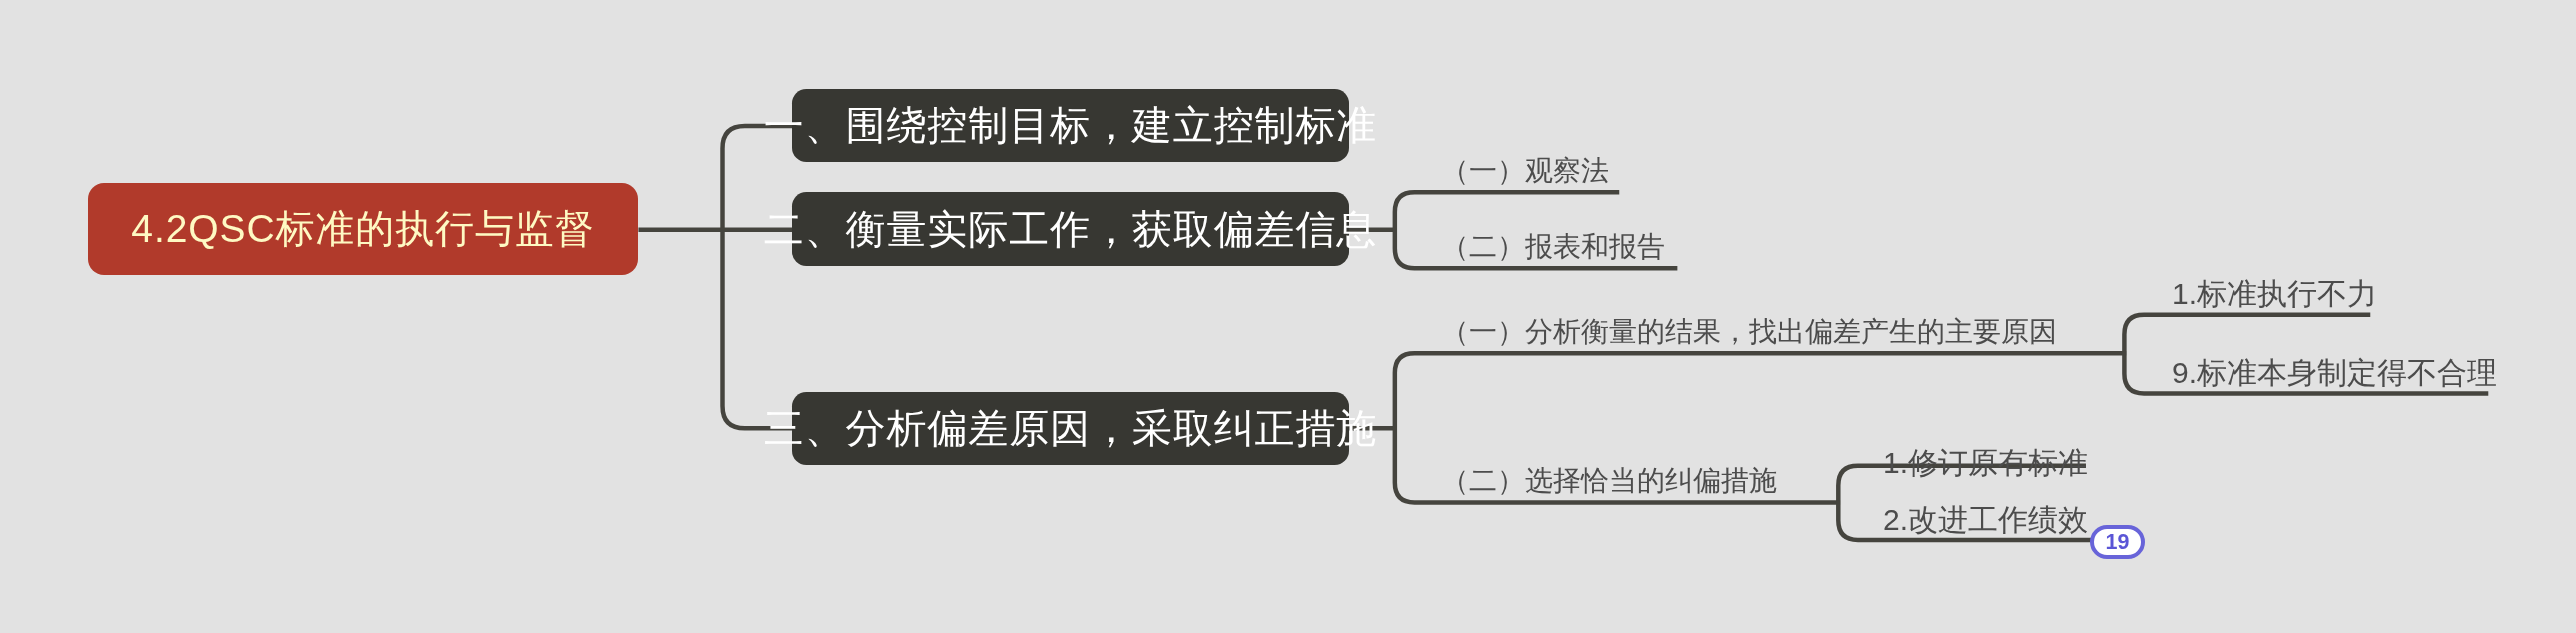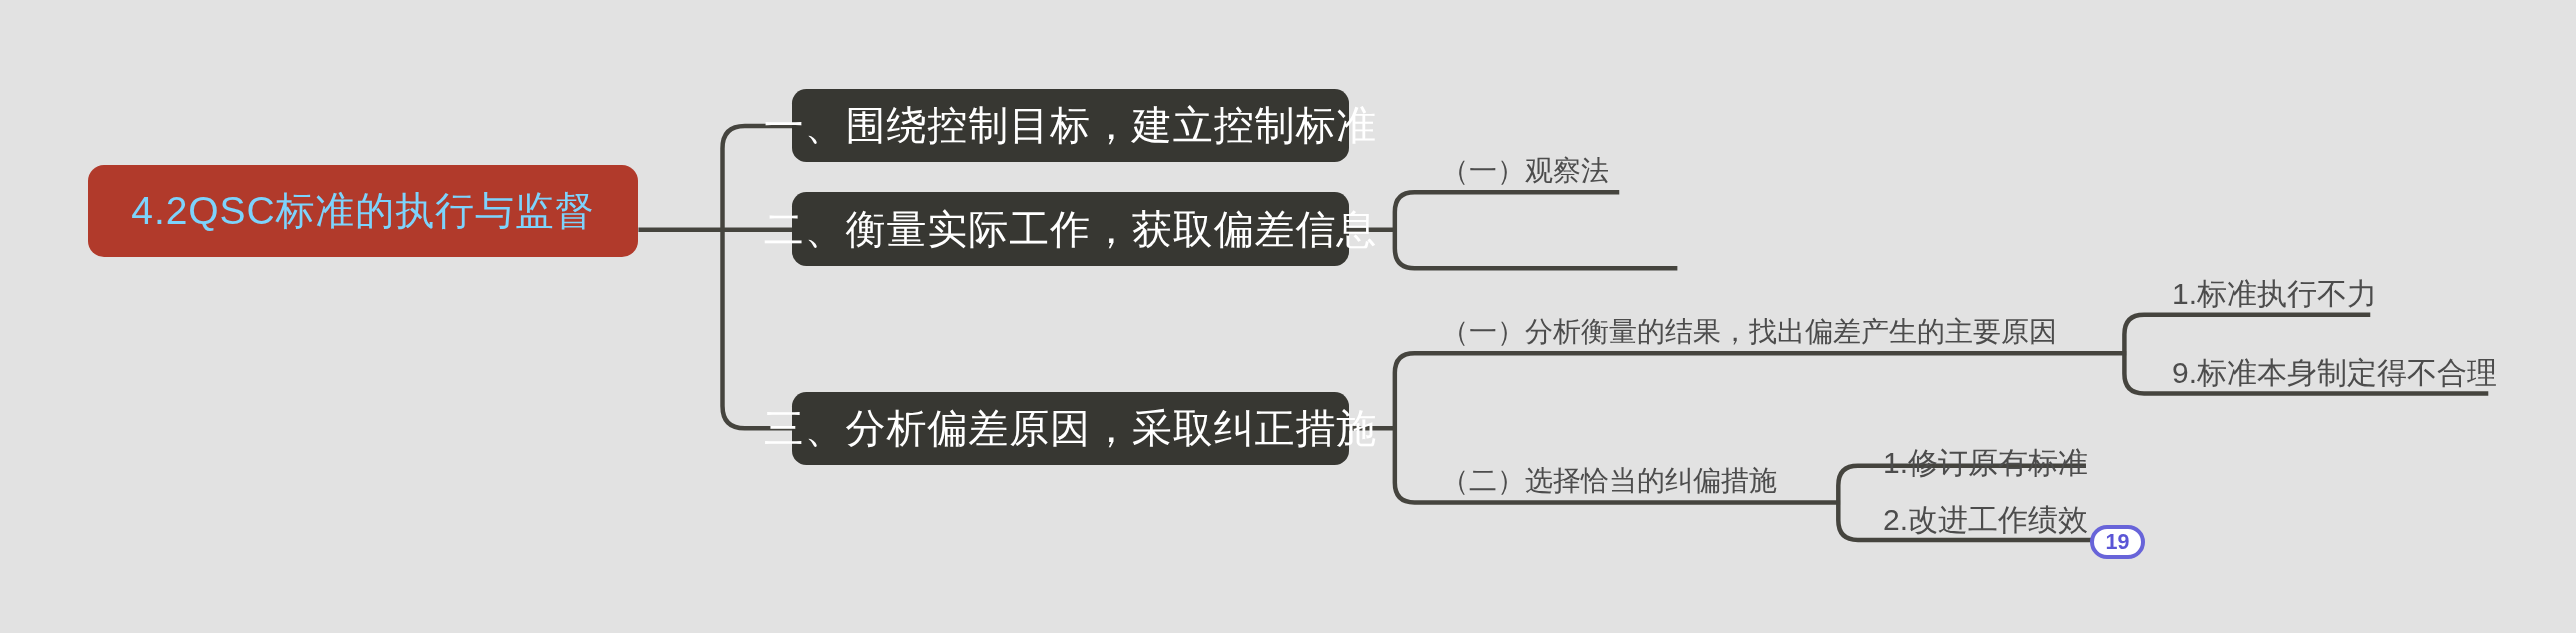"4.2QSC标准的执行与监督" .topic.root { color: #7dd3fc -> #fef9c3; top: 165px -> 183px }
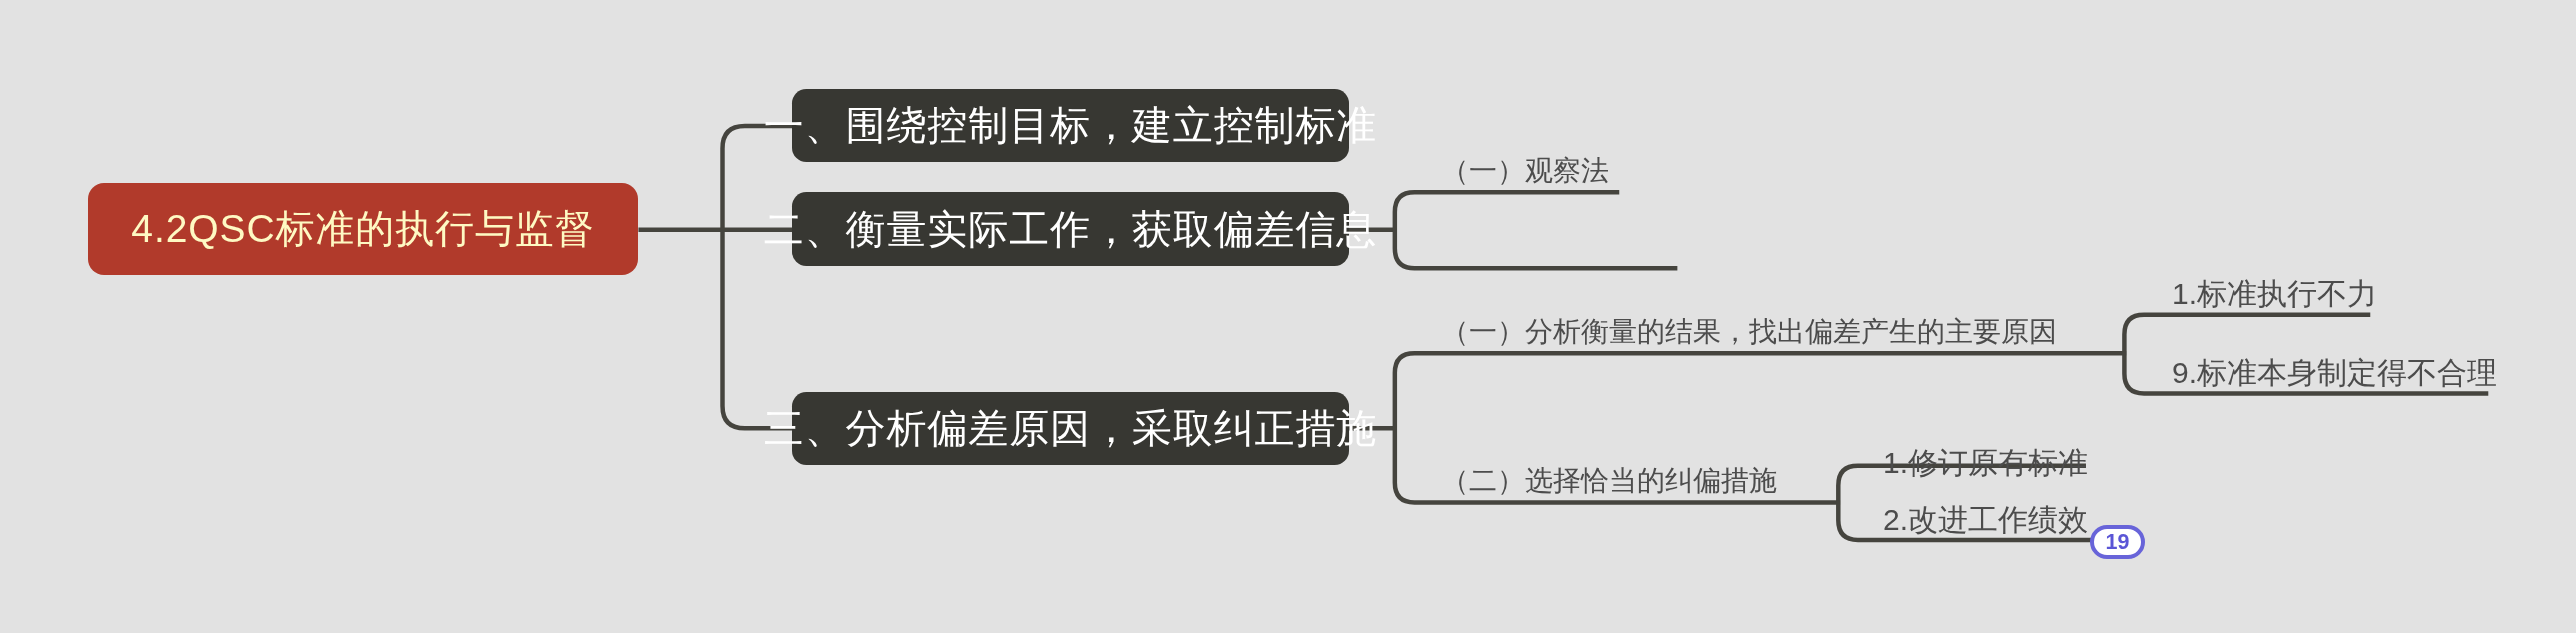"（二）报表和报告" div.leaf { html: none -> <div>（二）报表和报告</div> }
